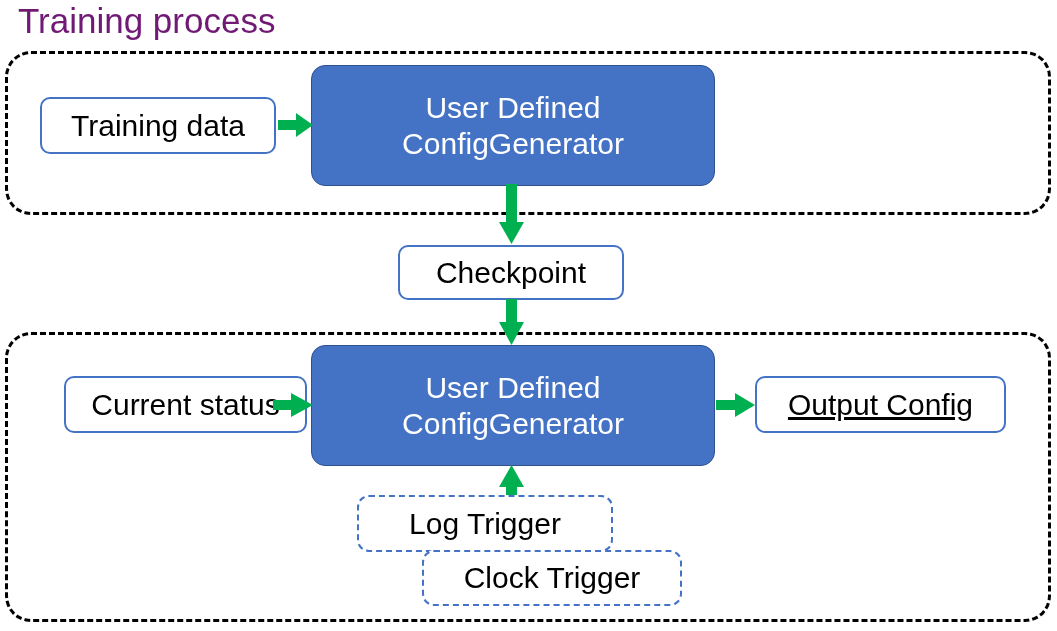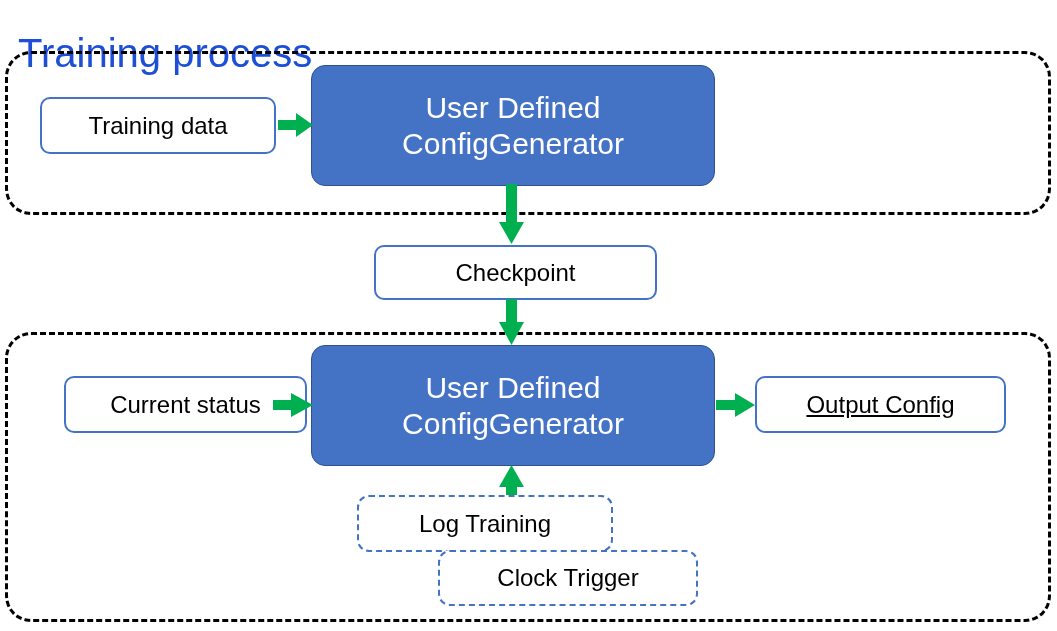"Training process" .section-caption { color: #1d4ed8 -> #701a75; font-size: 40px -> 35px; margin-top: 32px -> none }
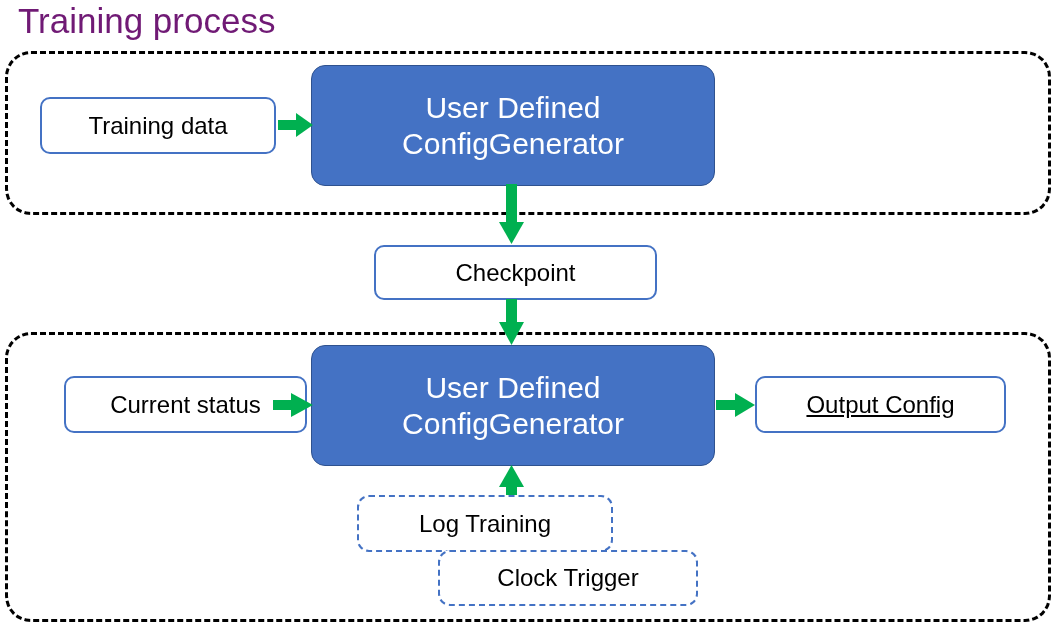"Training data" .node { font-size: 24px -> 30px }
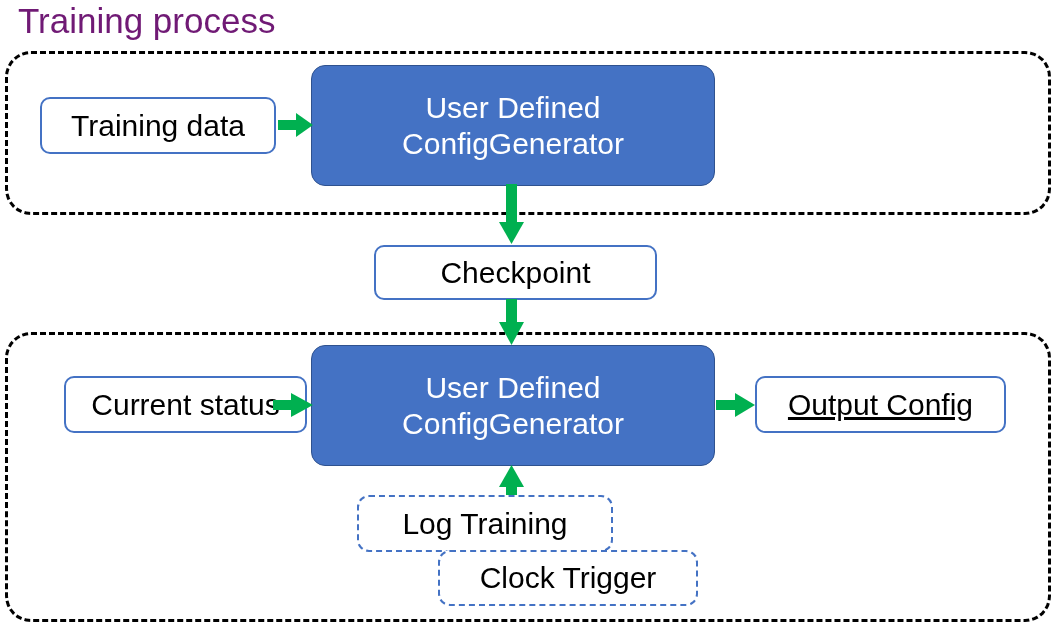"Checkpoint" div.node { left: 374px -> 398px; width: 283px -> 226px }
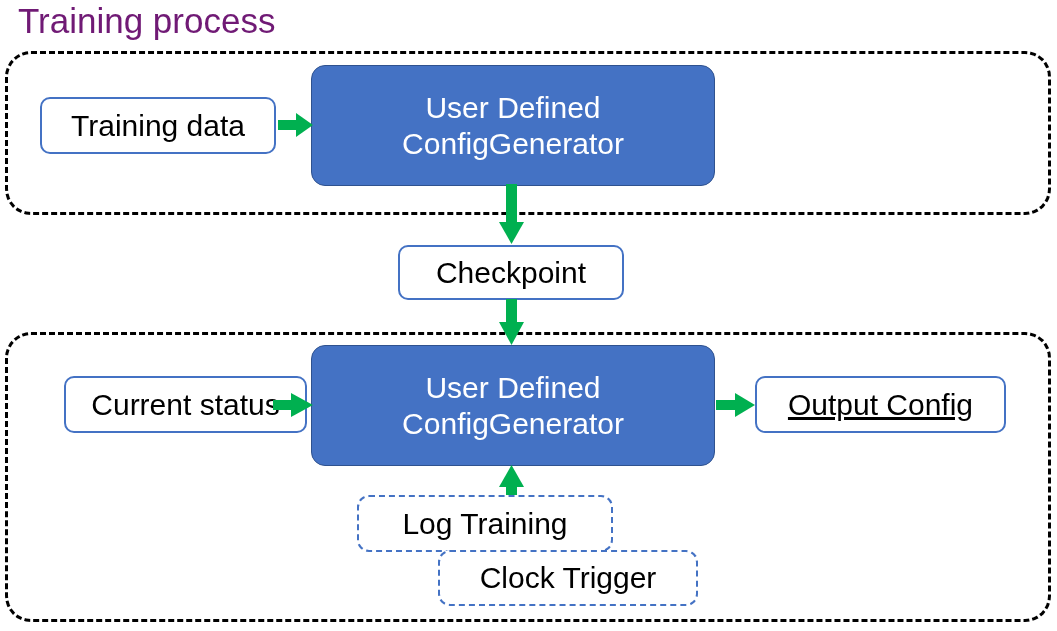"Log Training" span { text: Training -> Trigger }
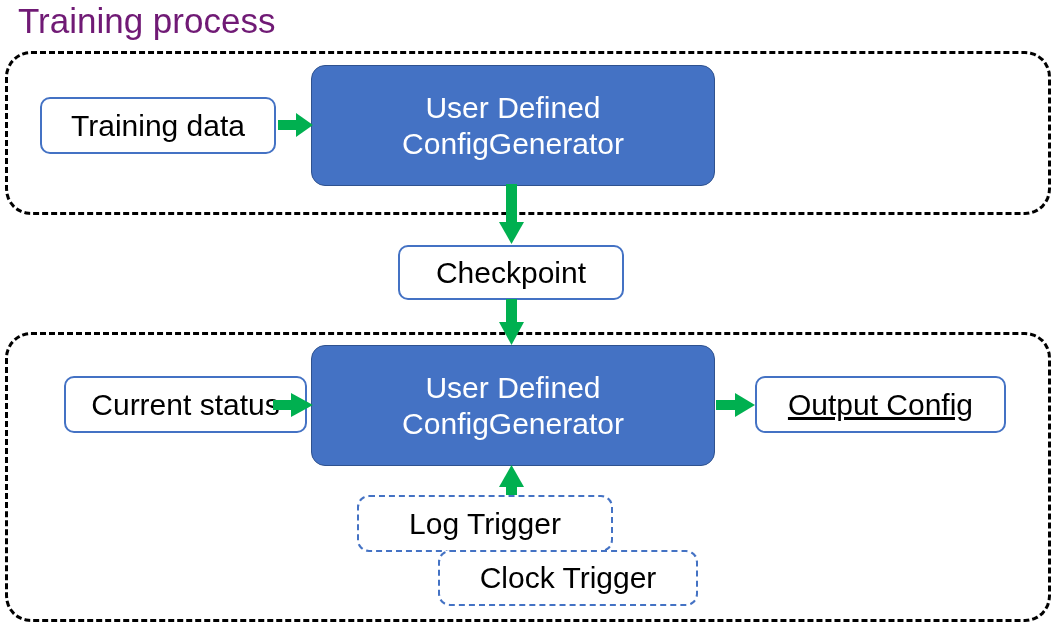"Clock Trigger" div.node { left: 438px -> 422px }
